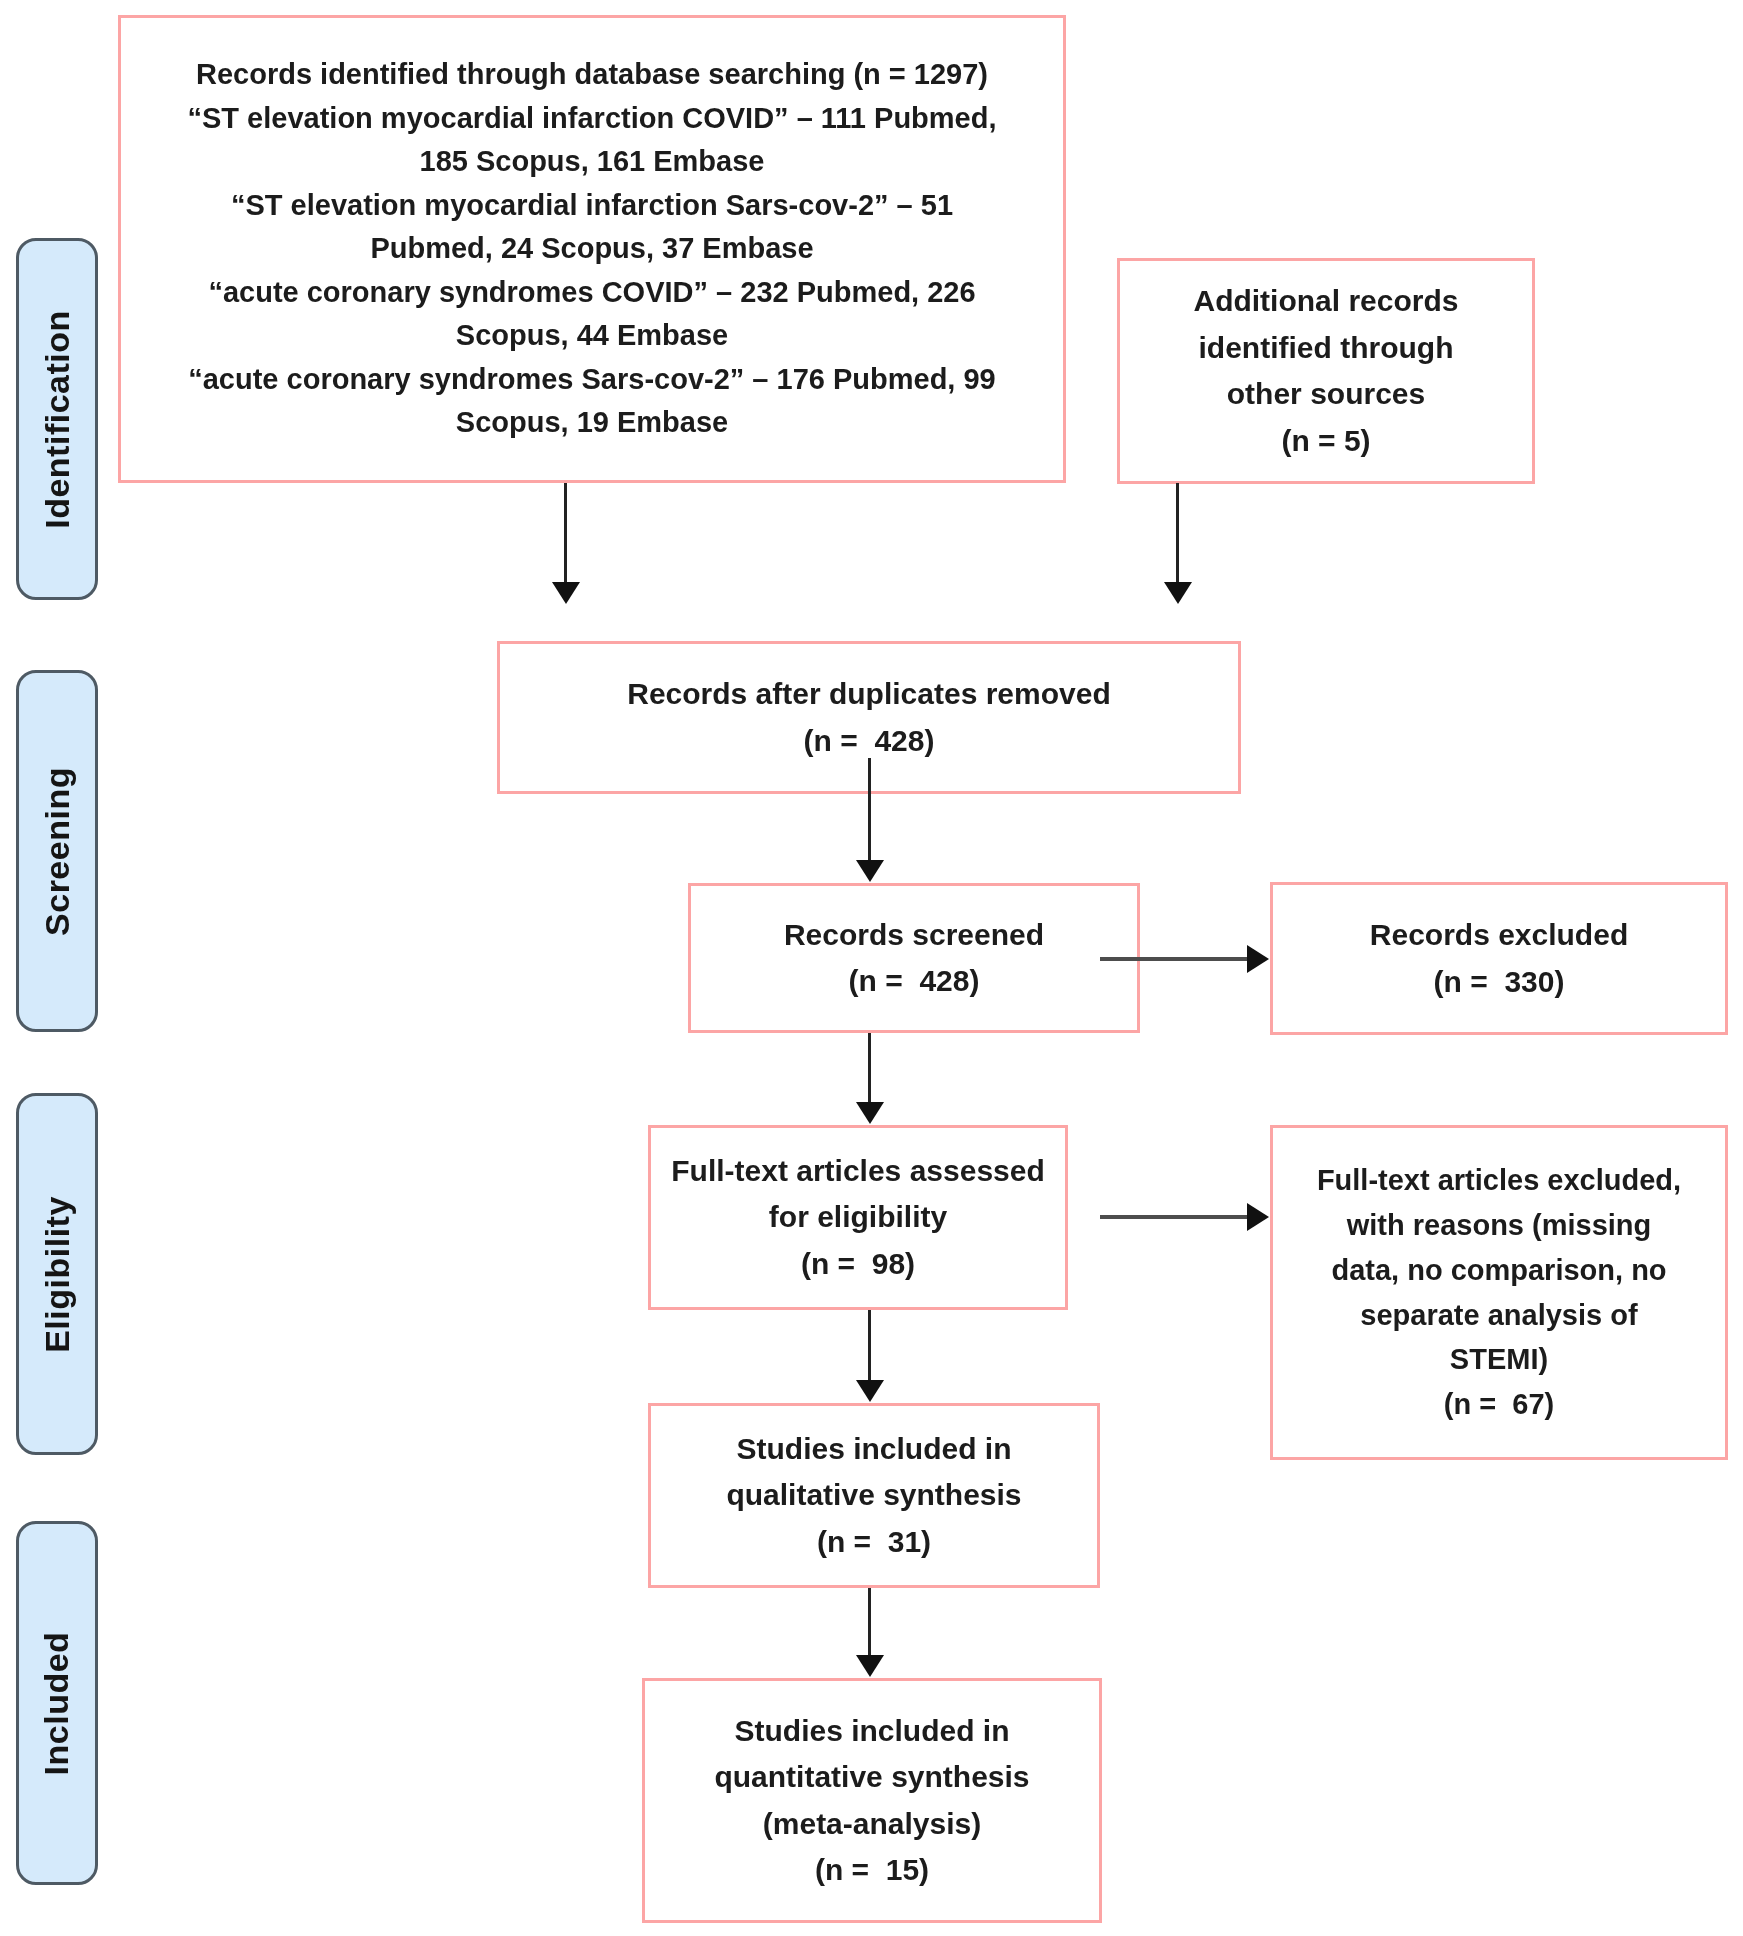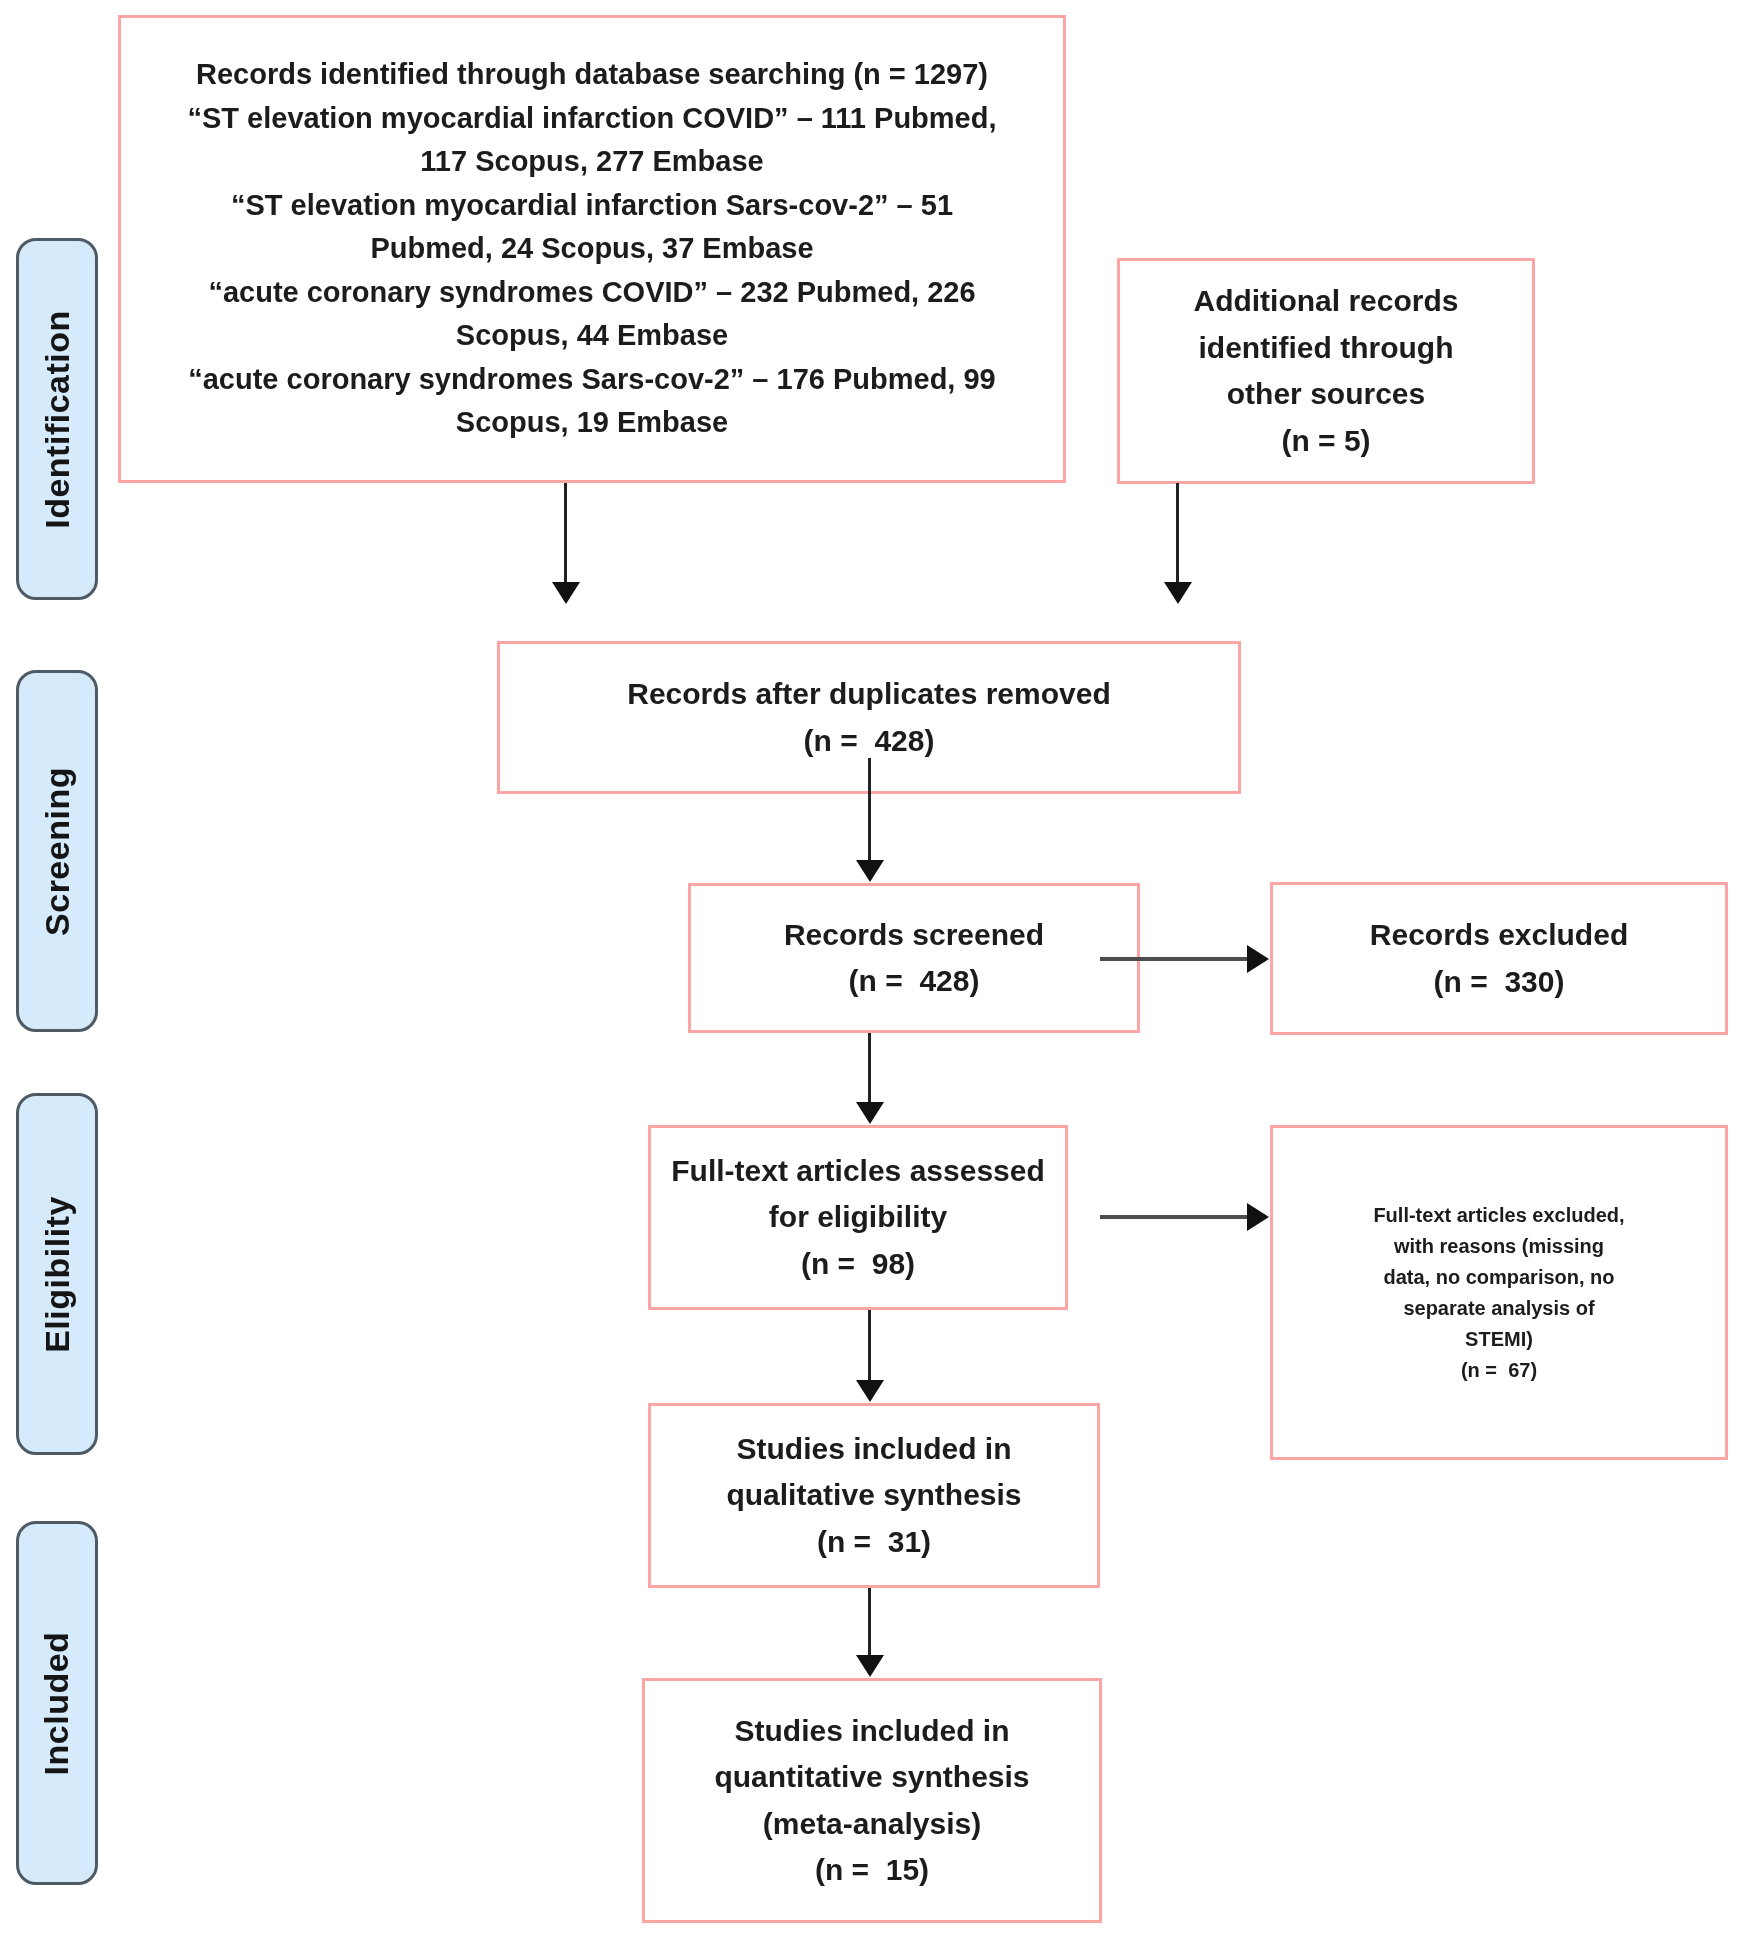"117 Scopus, 277 Embase" div { text: 117 Scopus, 277 -> 185 Scopus, 161 }
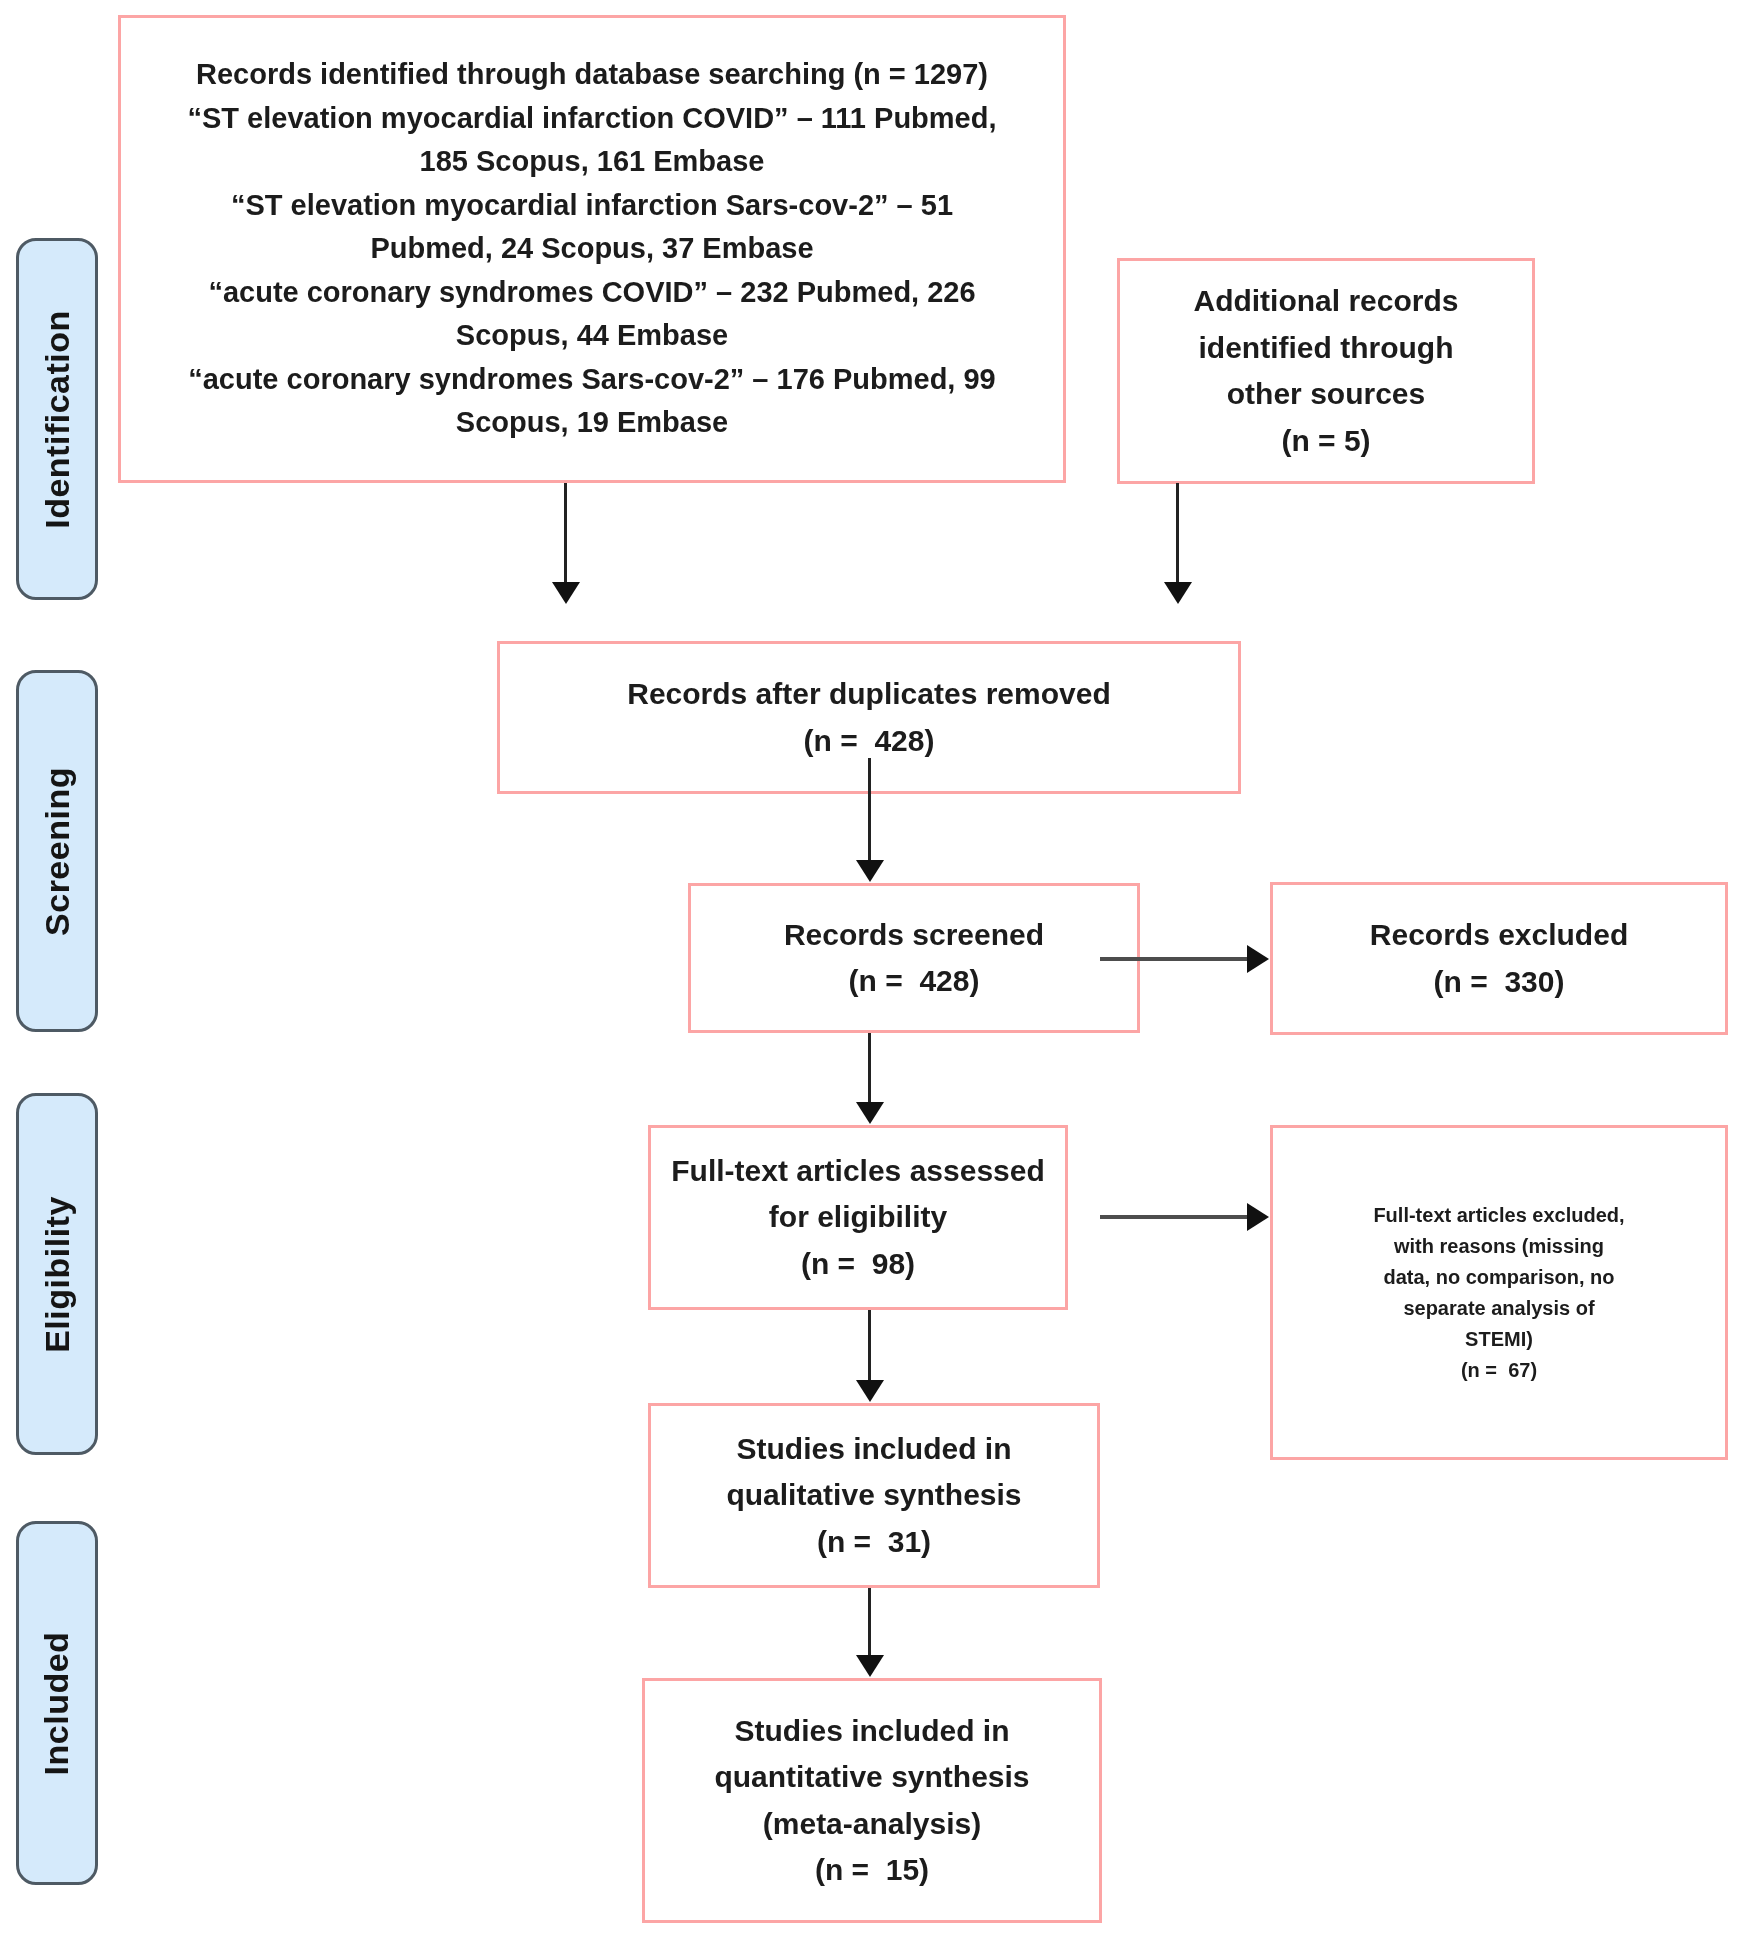"Full-text articles excluded," .fs-med7 { font-size: 20px -> 29px }
